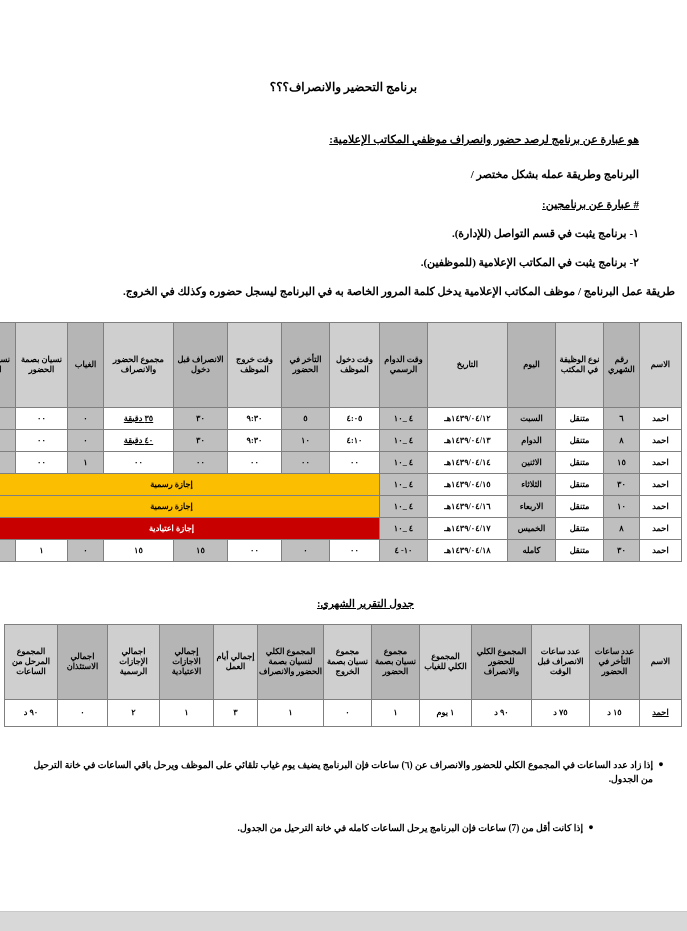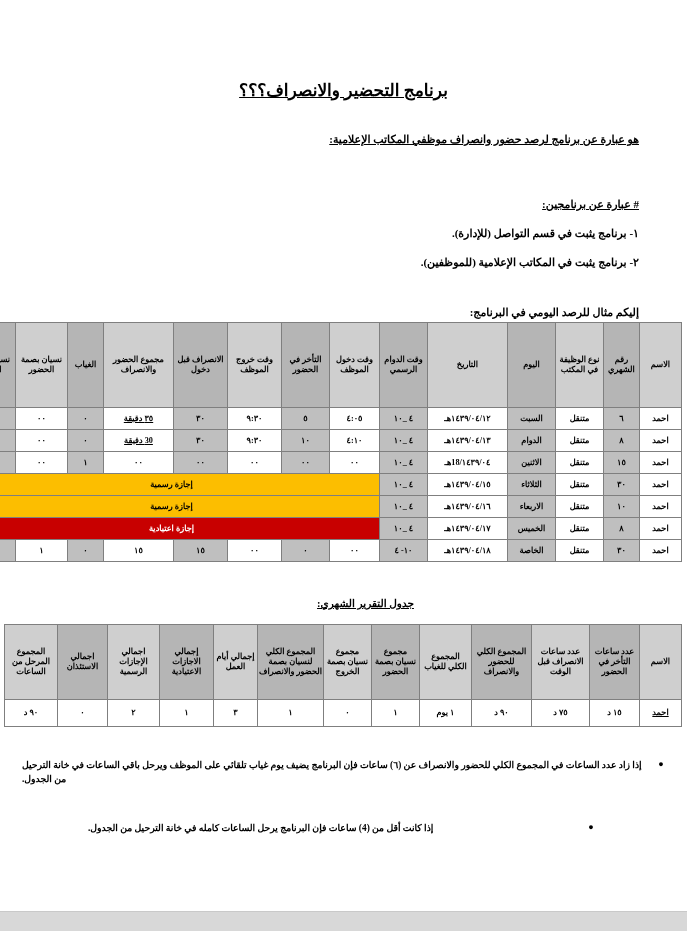"برنامج التحضير والانصراف؟؟؟" .doc-title { font-size: 17px -> 12px; text-decoration: underline -> none }
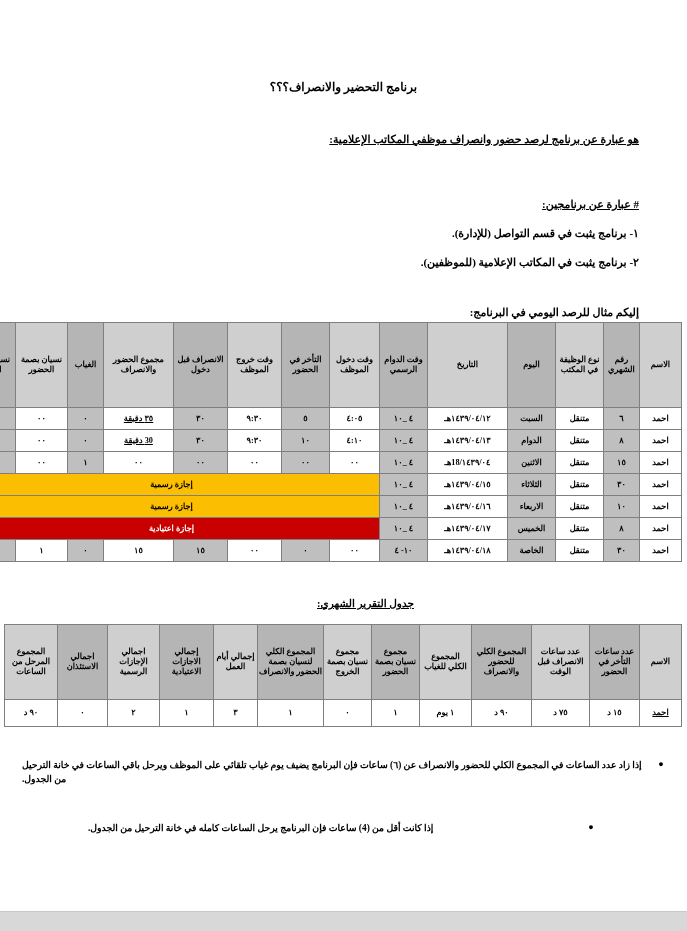"البرنامج وطريقة عمله بشكل مختصر" div.para { html: none -> <div>البرنامج وطريقة عمله بشكل مختصر /</div> }
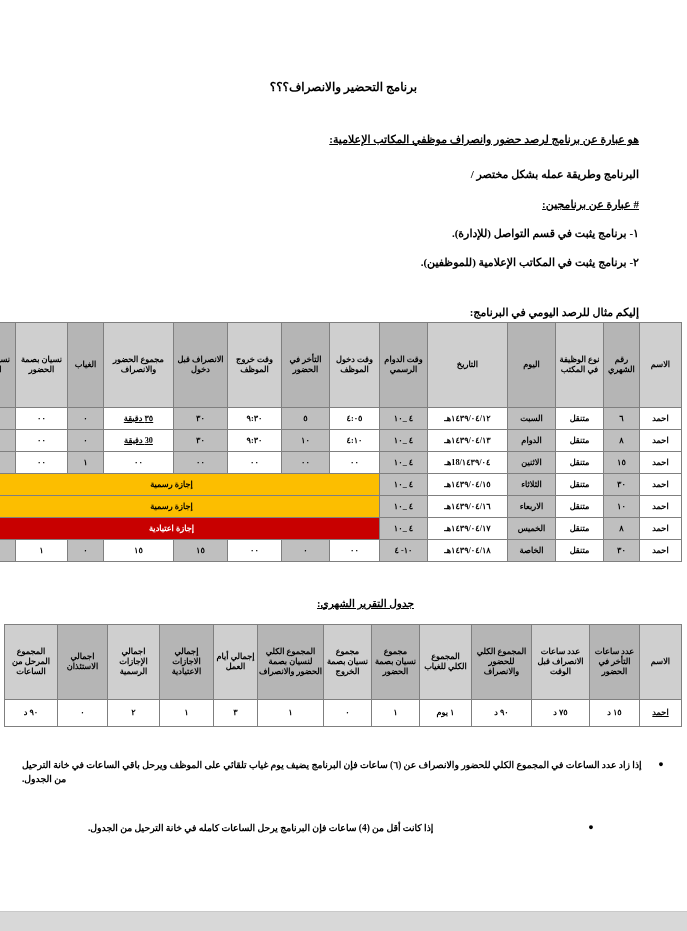"طريقة عمل البرنامج / موظف" div.para { html: none -> <div>طريقة عمل البرنامج / موظف المكاتب الإعلامية يدخل كلمة المرور الخاصة به في البرنامج ليسجل حضوره وكذلك في الخروج.</div> }
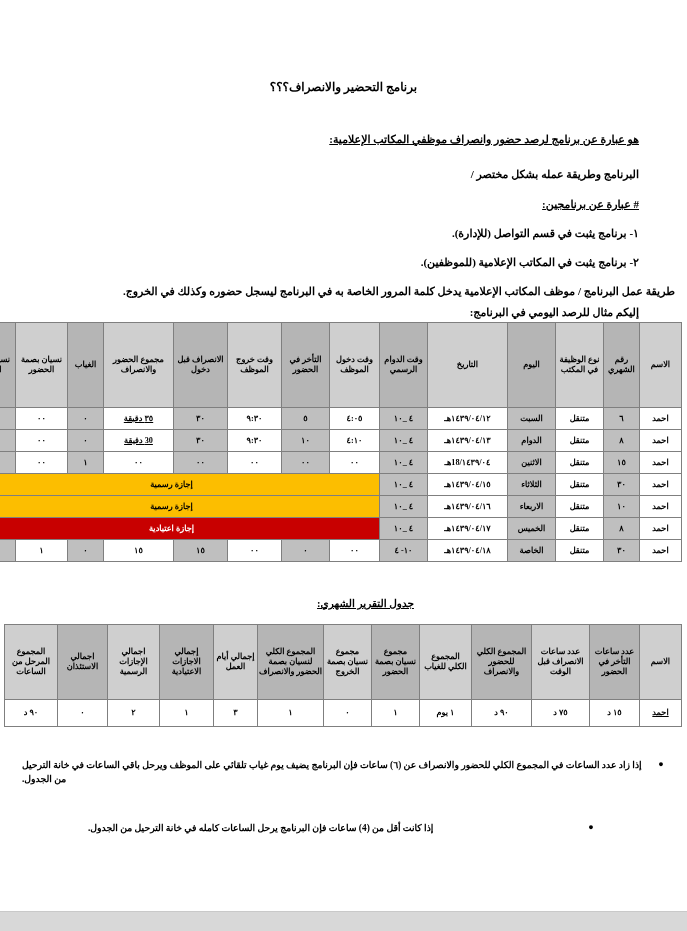"إليكم مثال للرصد اليومي في" div.para { html: <div>إليكم مثال للرصد اليومي في البرنامج:</div> -> none }
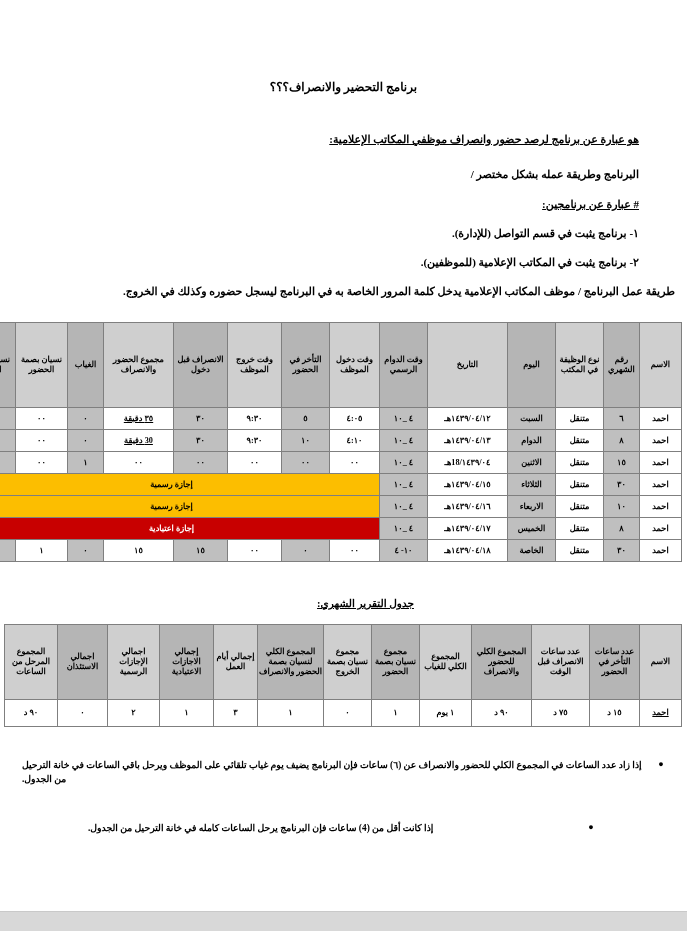"30 دقيقة" td.u { text: 30 -> ٤٠ }
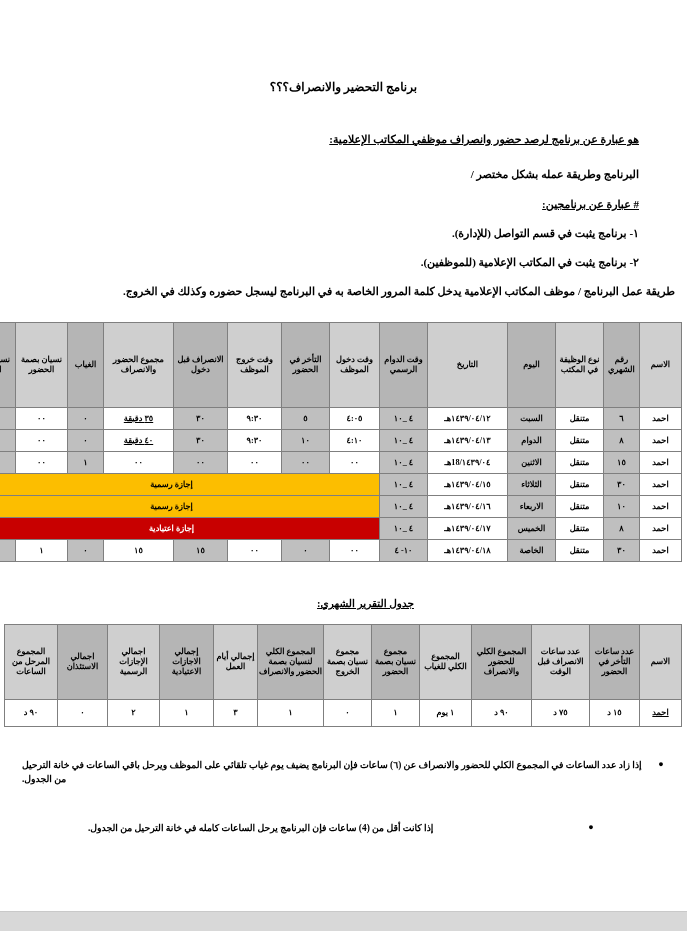"١٤٣٩/٠٤/18هـ" td { text: ١٤٣٩/٠٤/18هـ -> ١٤٣٩/٠٤/١٤هـ }
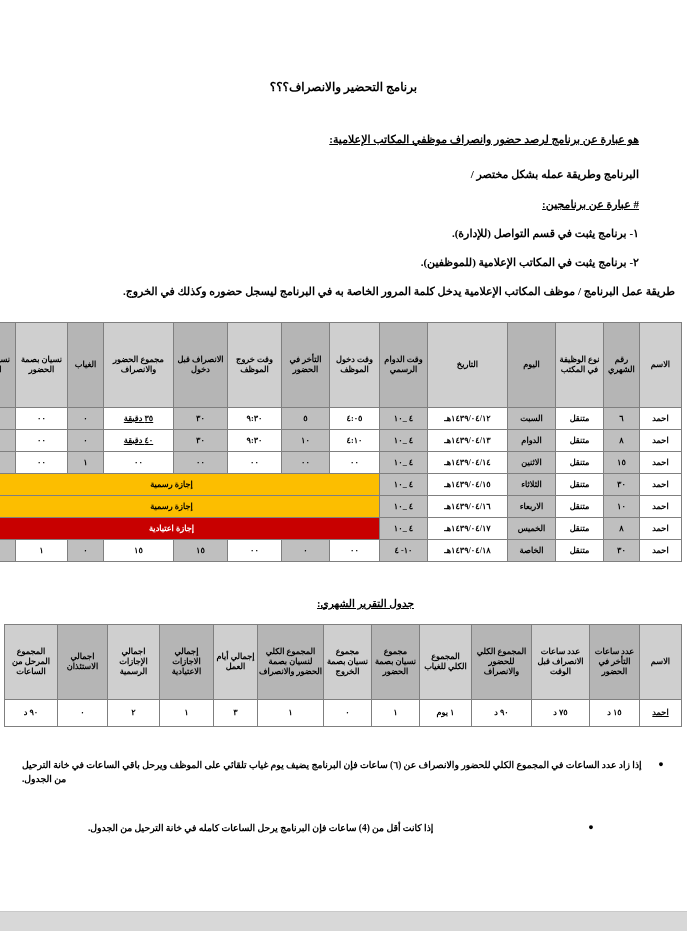"الخاصة" td.alt { text: الخاصة -> كامله }
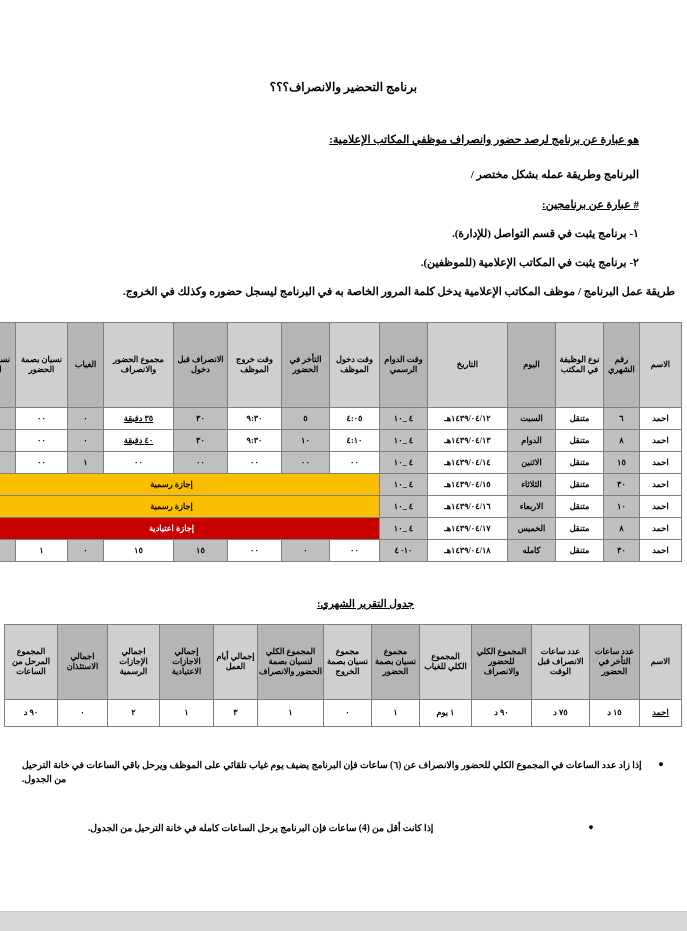"إذا زاد عدد الساعات في" .bullet-row .btext { text-align: left -> right }
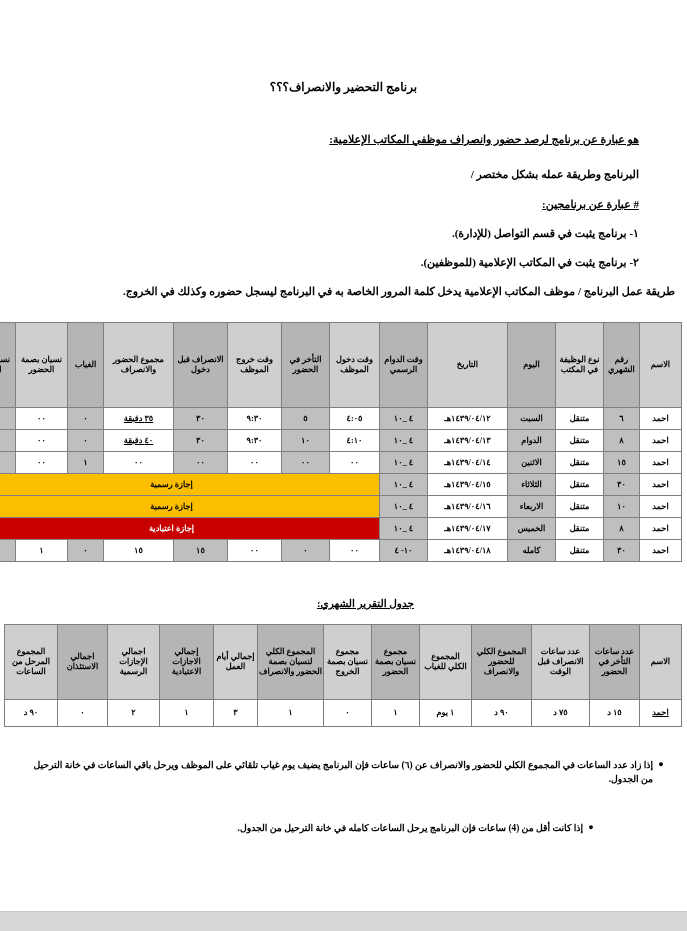"إذا كانت أقل من (4)" span.btext { text: 4 -> 7 }
